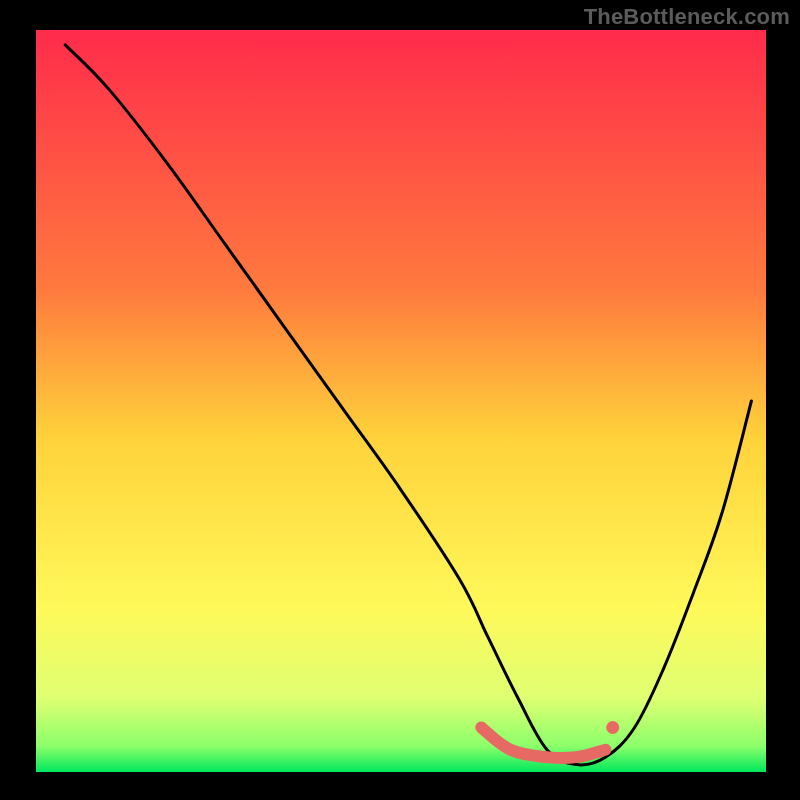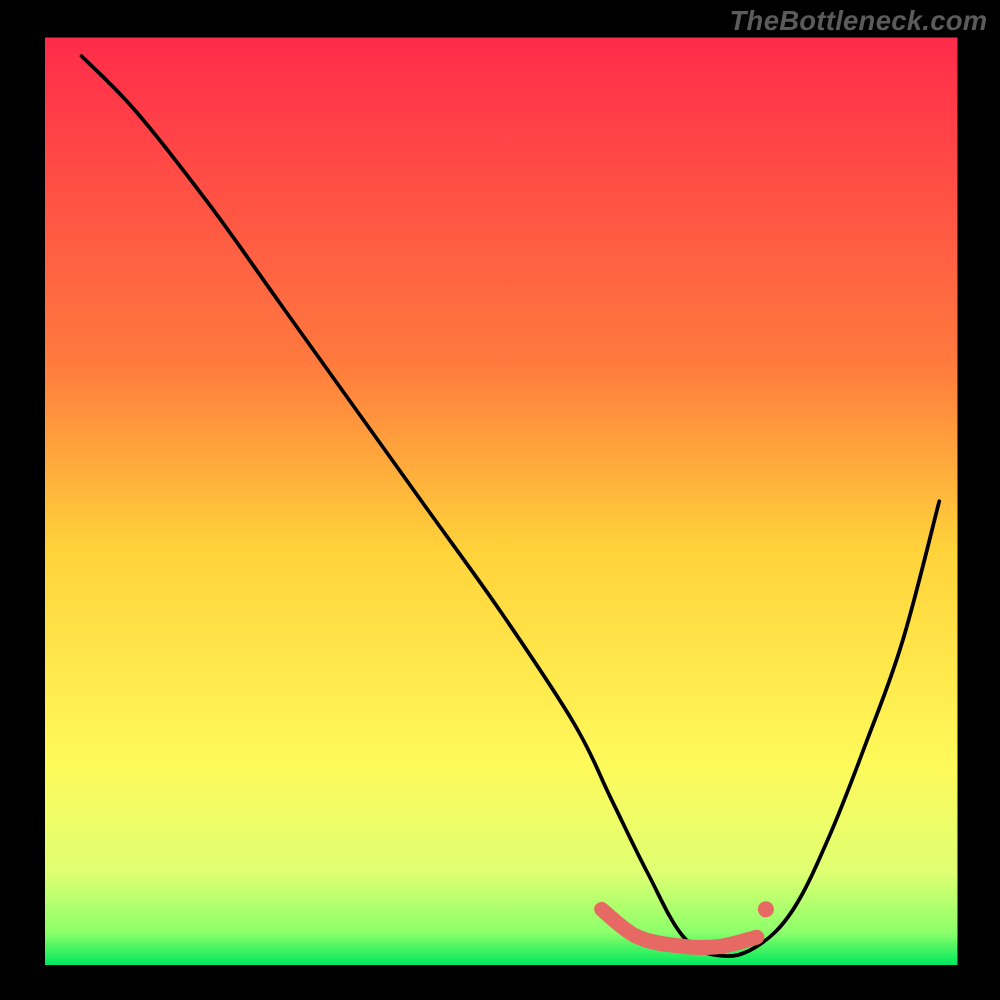"TheBottleneck.com" .stage { font-style: italic -> none }
